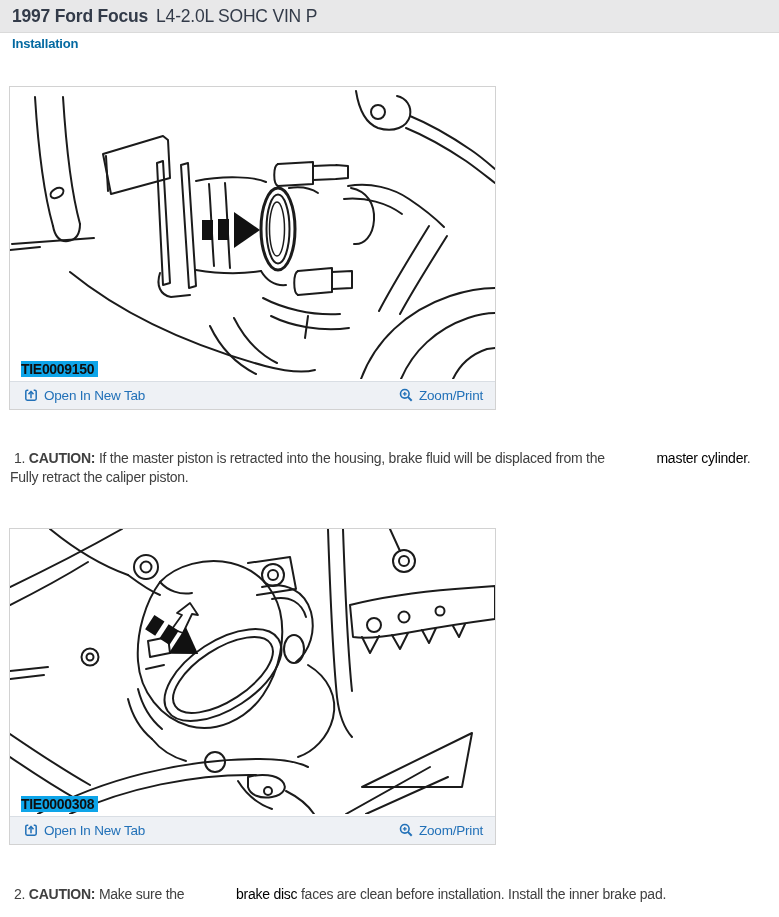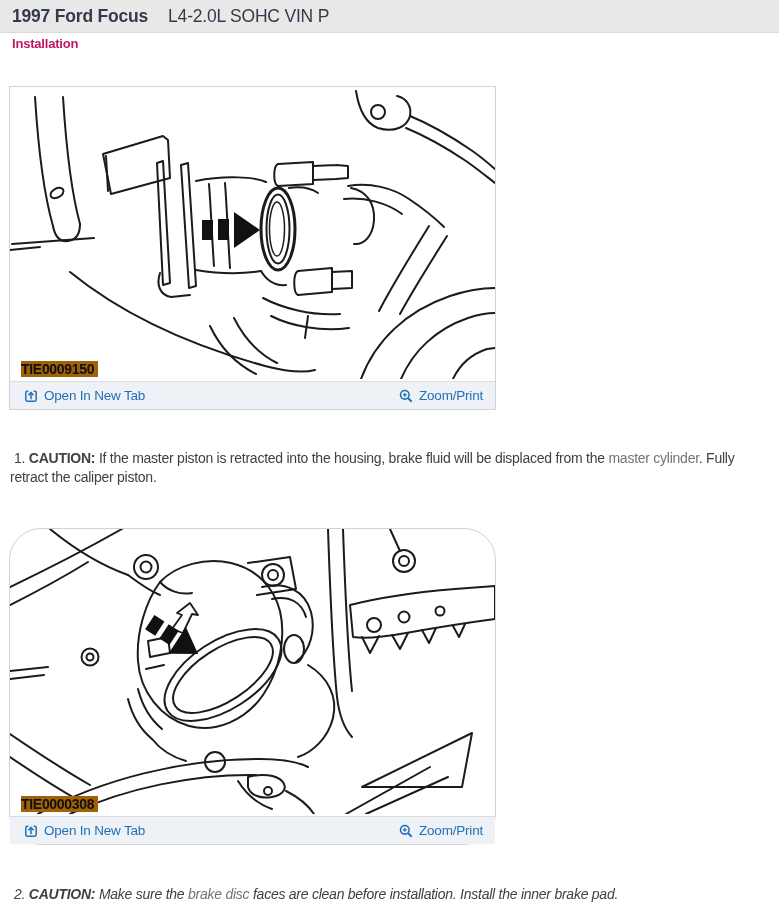"L4-2.0L SOHC VIN P" .page-title .title-rest { margin-left: 20px -> 8px }
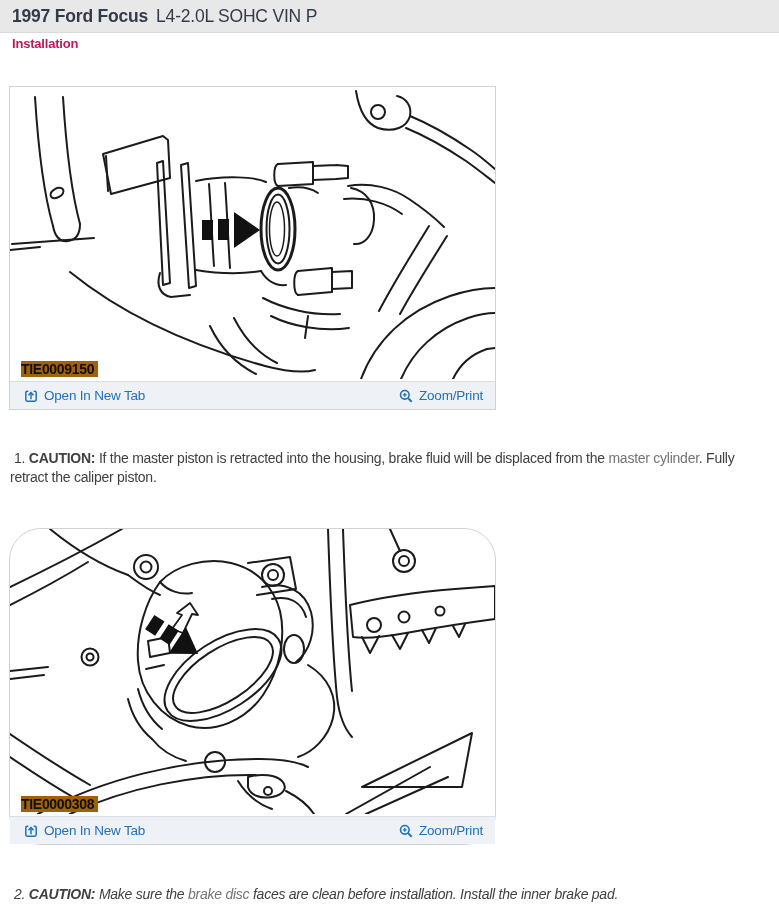"Installation" .subheading { color: #be185d -> #0369a1 }
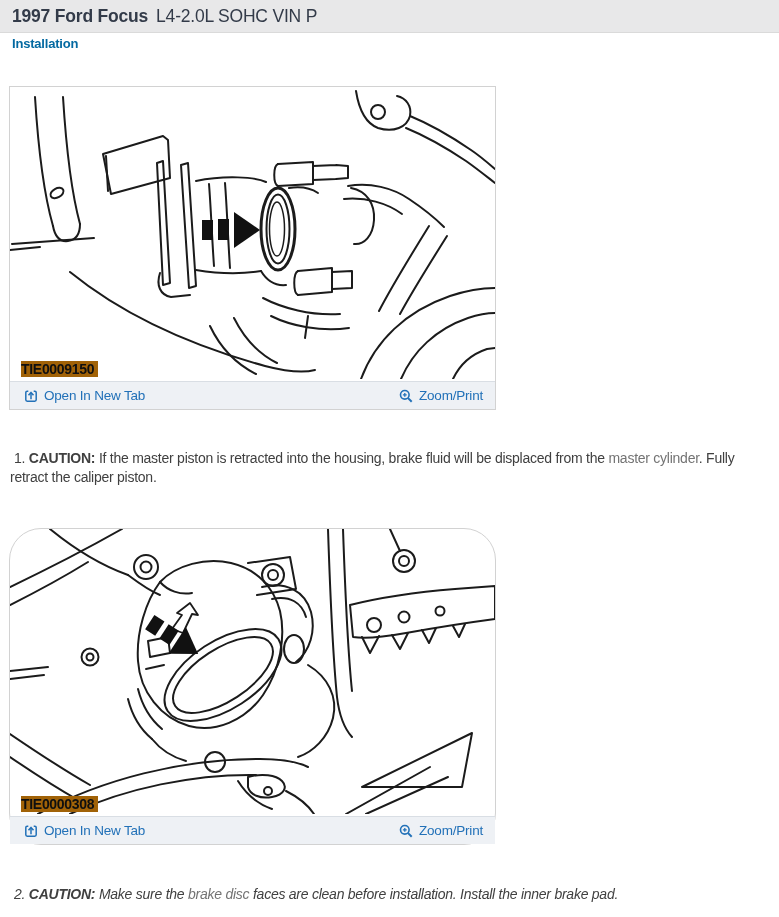"TIE0009150" .fig-code { background: #a16207 -> #0ea5e9 }
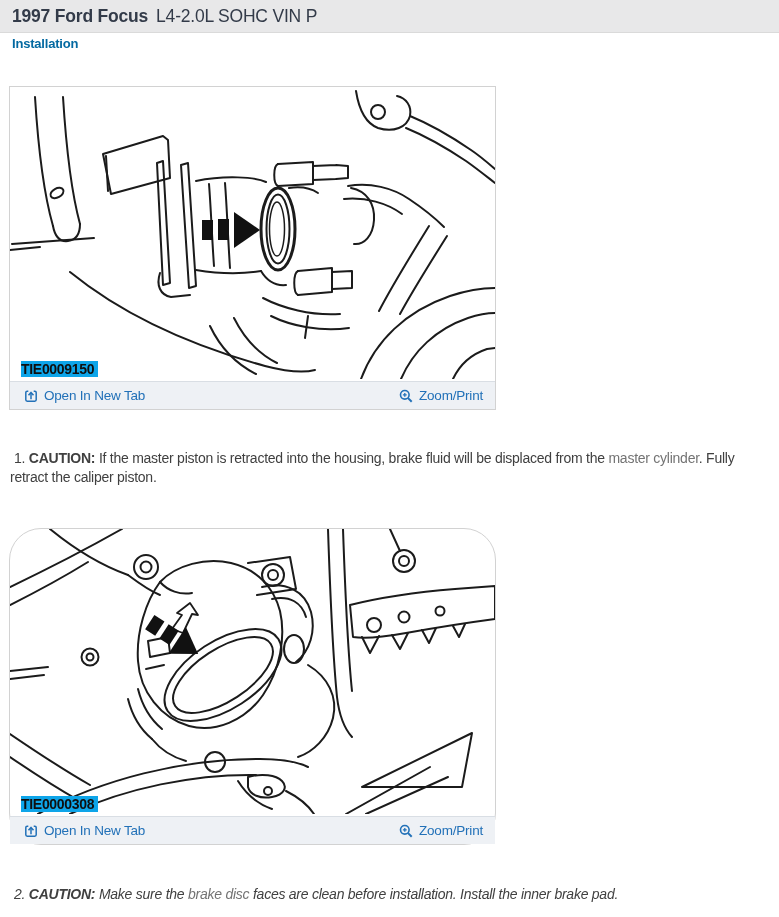"Open In New Tab" .tool-link { align-items: flex-end -> flex-start }
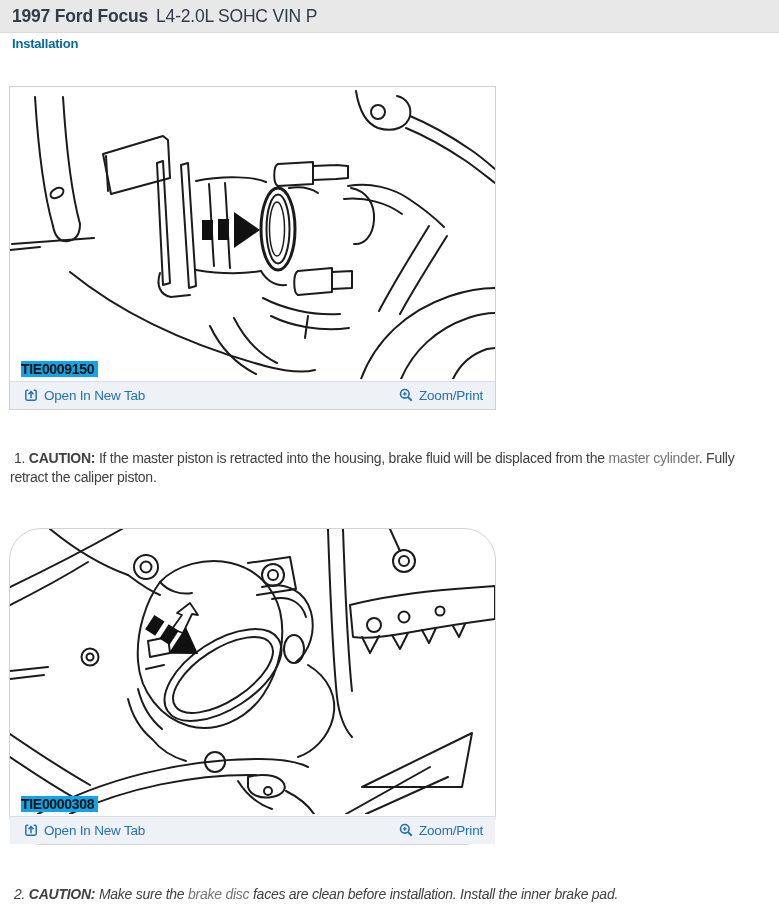"master cylinder" .inline-link { color: #737373 -> #000000; margin-left: none -> 48px }
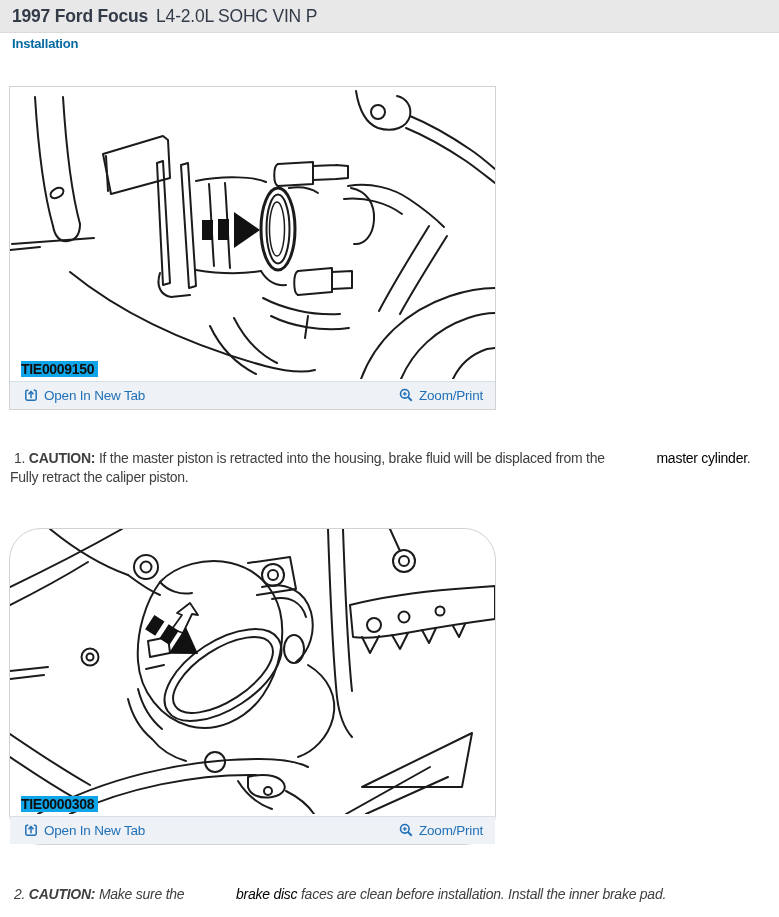"TIE0000308" #panel-2 { border-radius: 32px -> none }
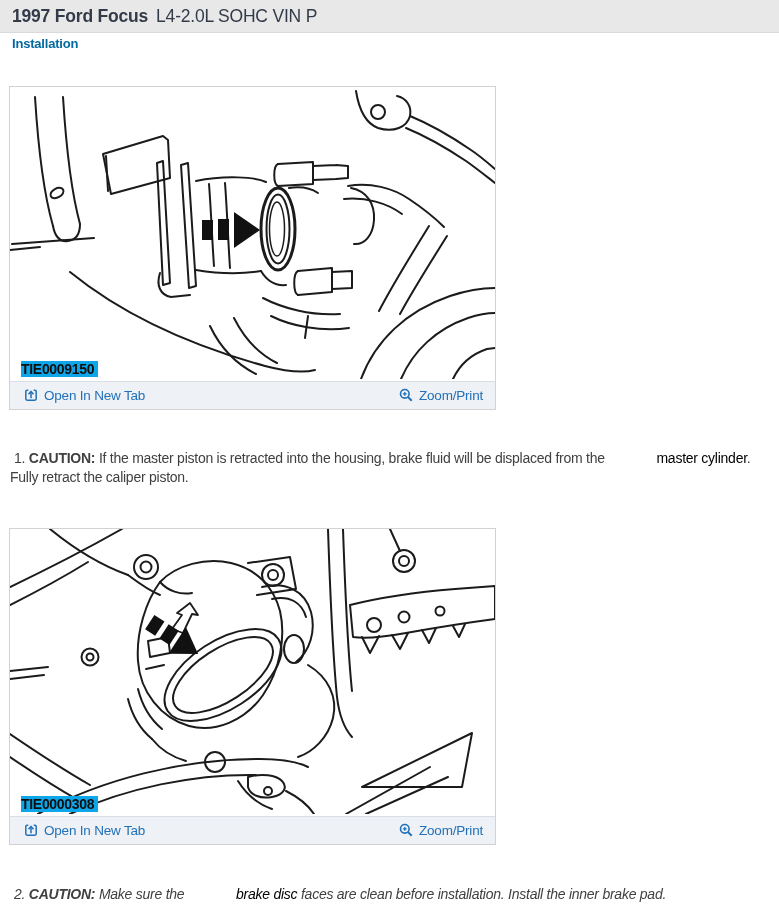"2. CAUTION: Make sure the" #caution-2 { font-style: italic -> none }
